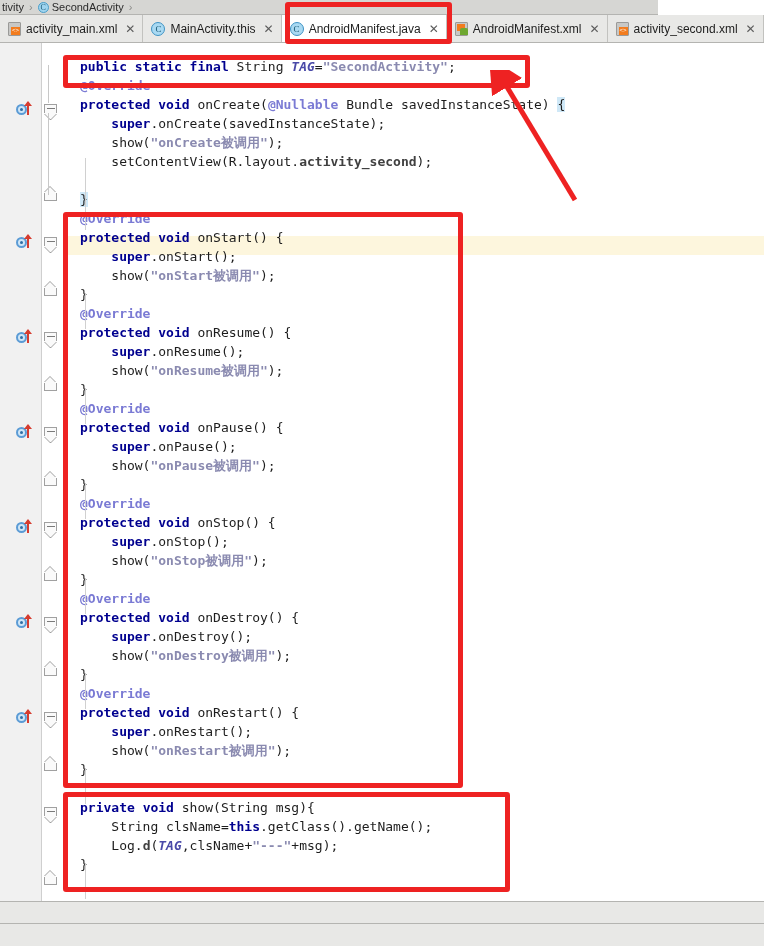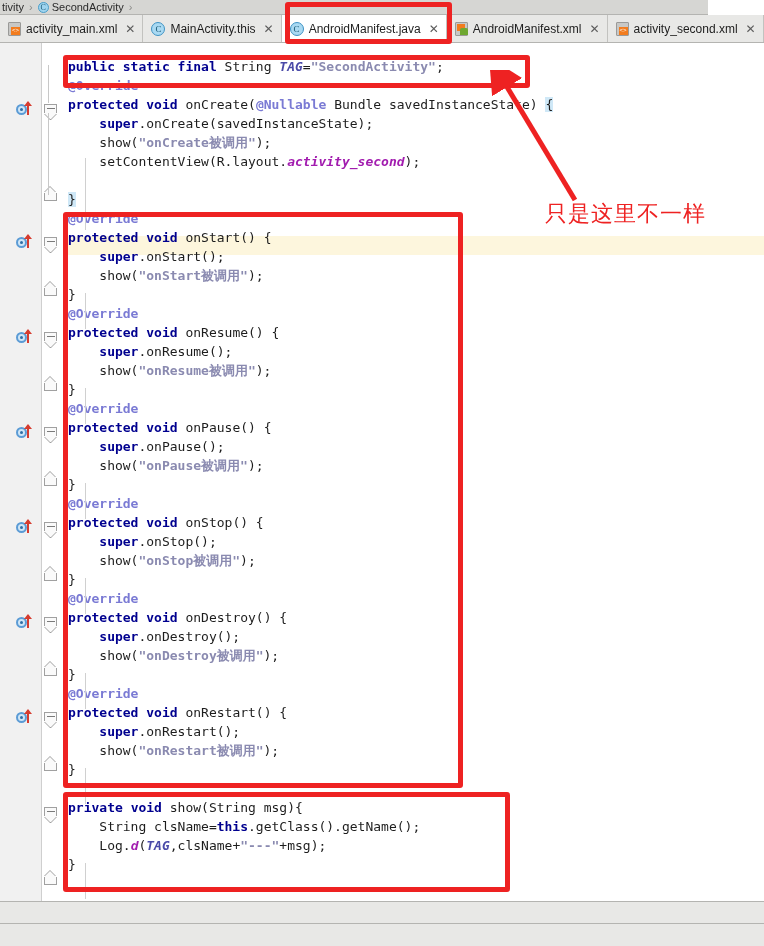"tivity" #breadcrumb-bar { width: 708px -> 658px }
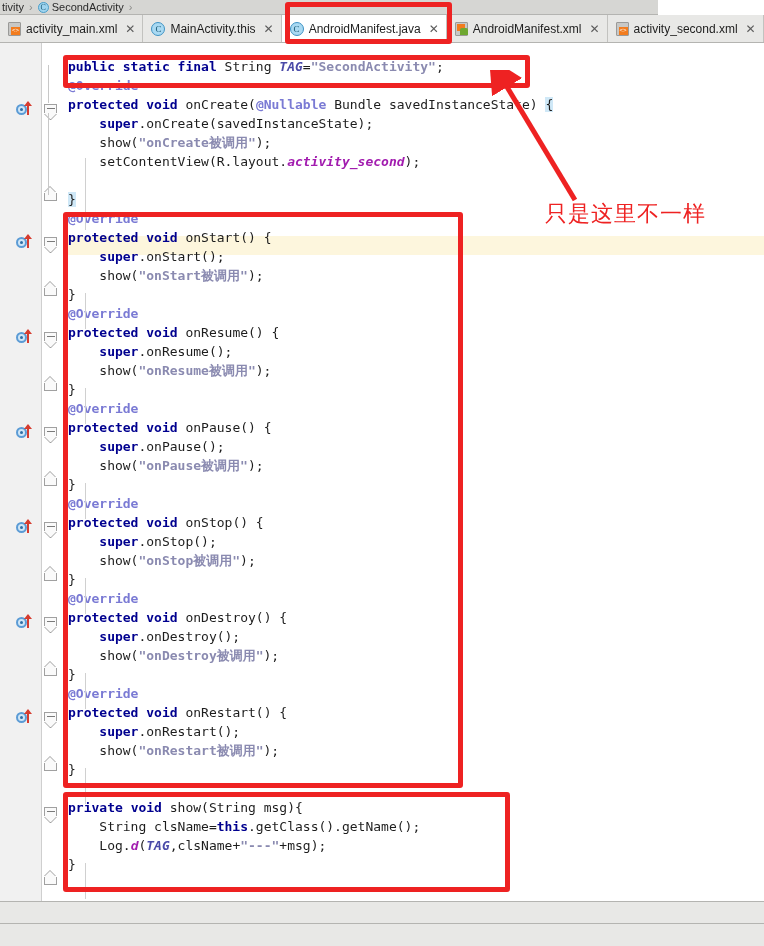"public static final String" .ln { left: 4px -> 16px }
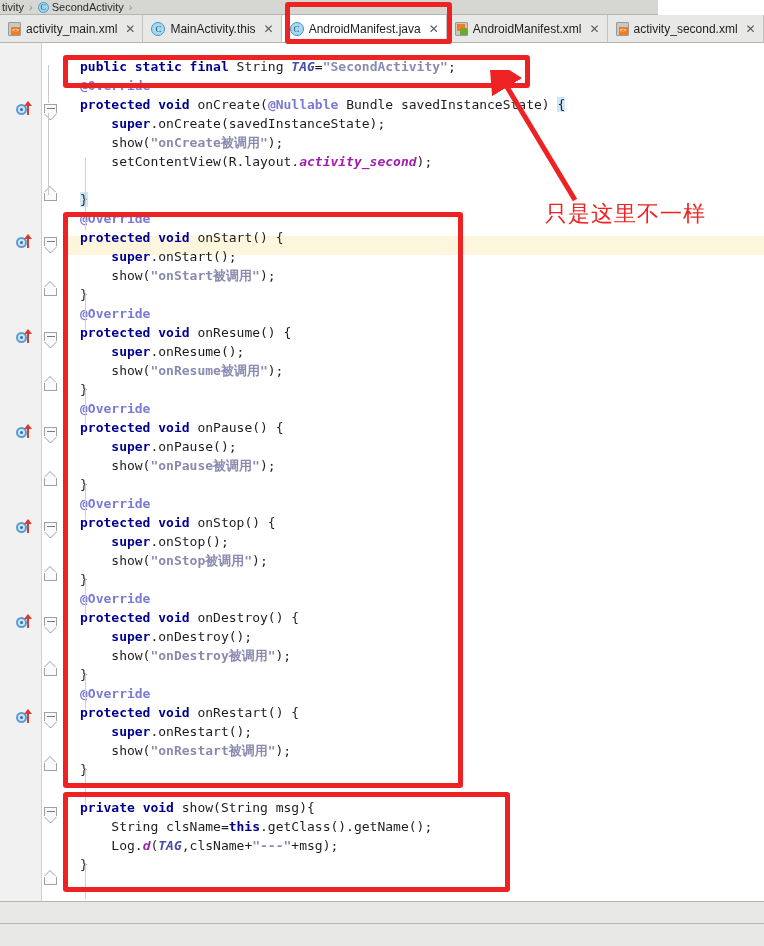"activity_second" .stat { color: #a21caf -> #404040; font-style: italic -> none }
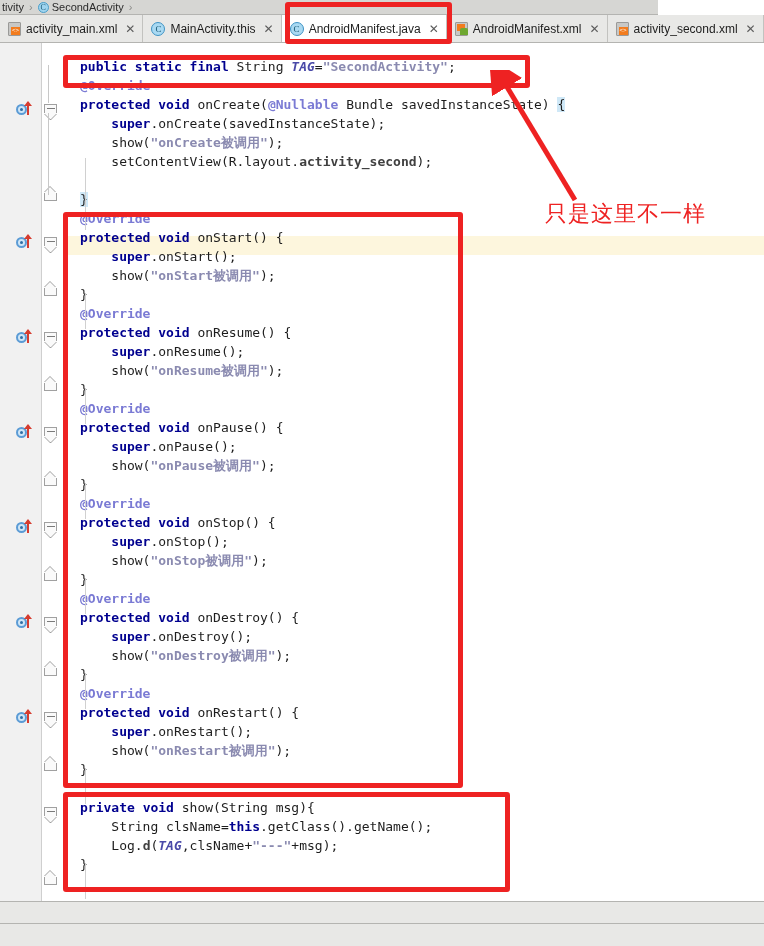"只是这里不一样" div { html: <div>只是这里不一样</div> -> none }
